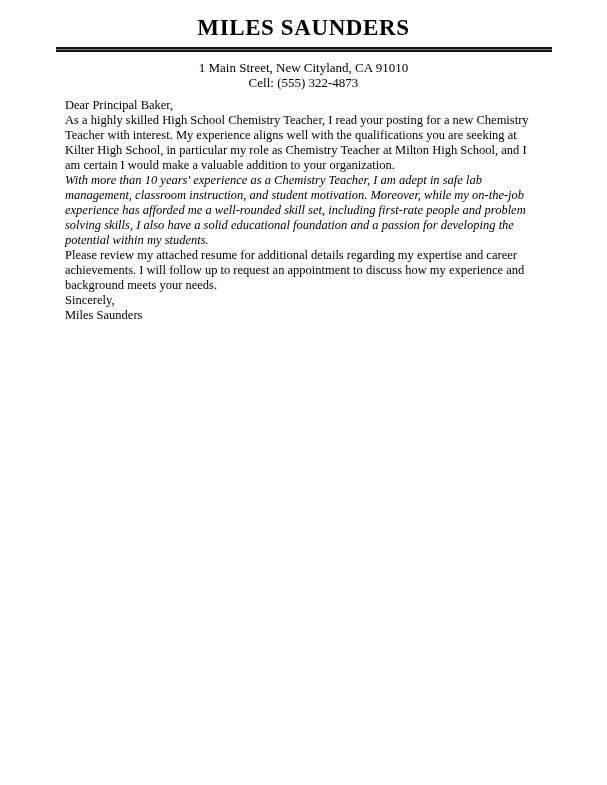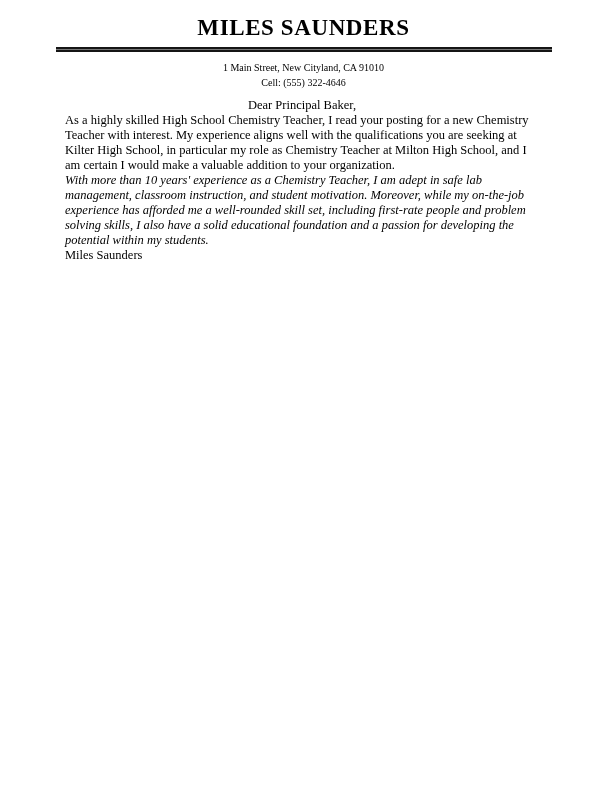"1 Main Street, New Cityland," .contact { font-size: 10px -> 13px }
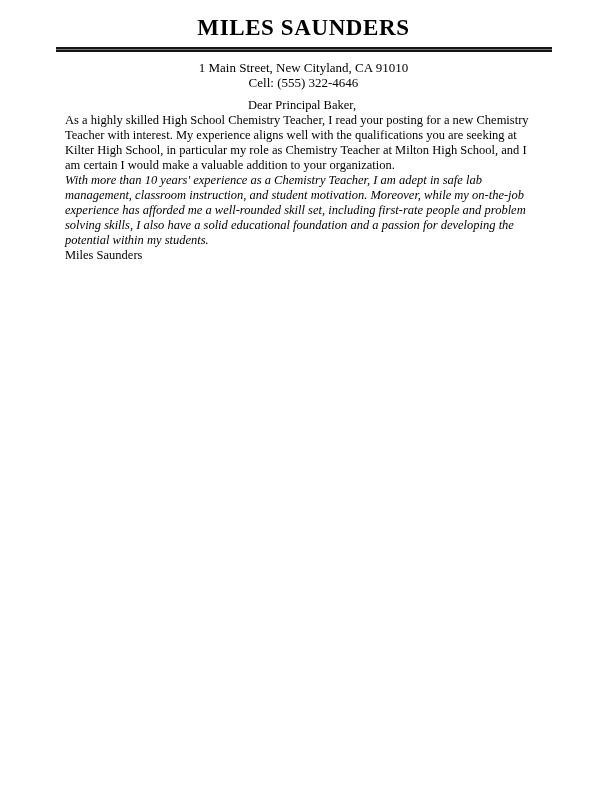"Cell: (555) 322-4646" div { text: 322-4646 -> 322-4873 }
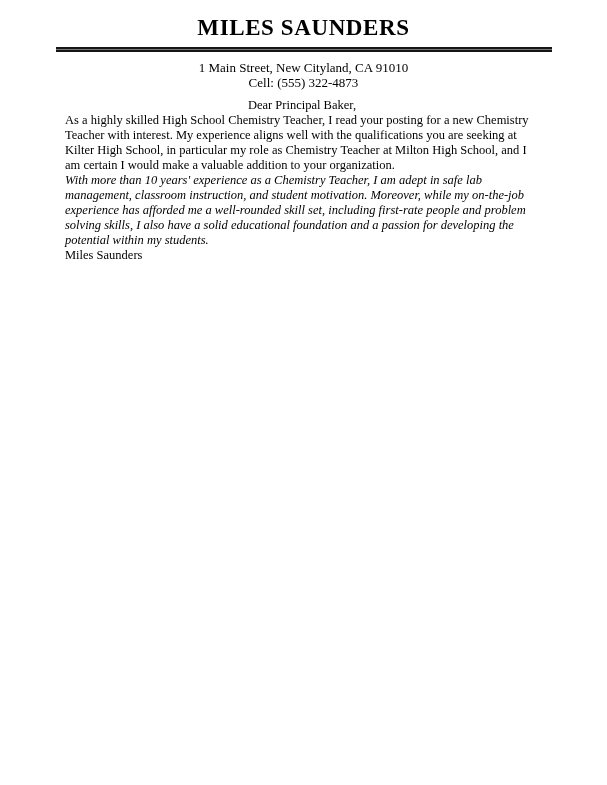"Dear Principal Baker," .salutation { text-align: center -> none }
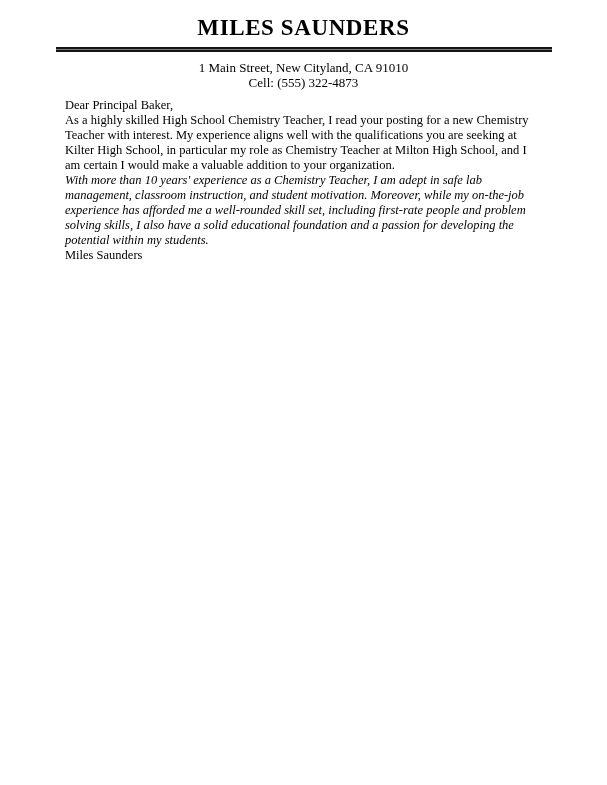"Please review my attached resume" p.para-3 { html: none -> <p>Please review my attached resume for additional details regarding my expertise and career achievements. I will follow up to request an appointment to discuss how my experience and background meets your needs.</p> }
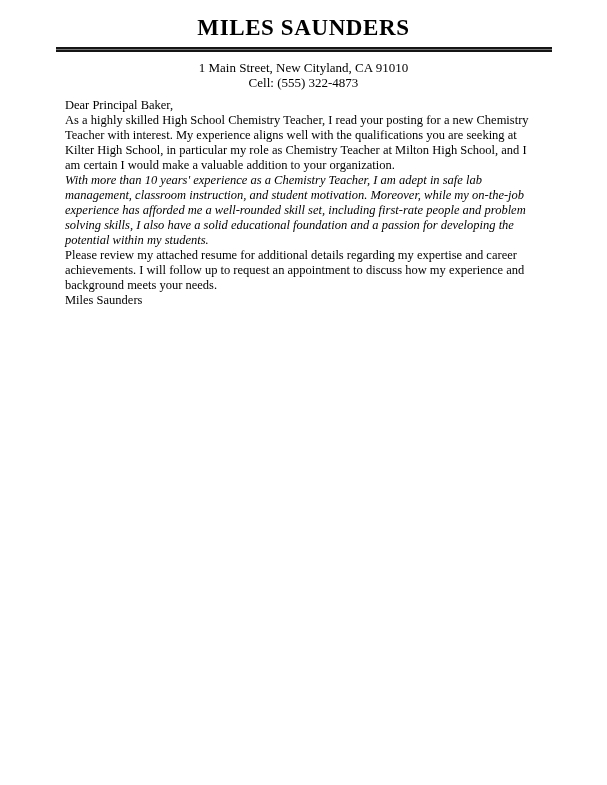"Sincerely," p.closing { html: none -> <p>Sincerely,</p> }
